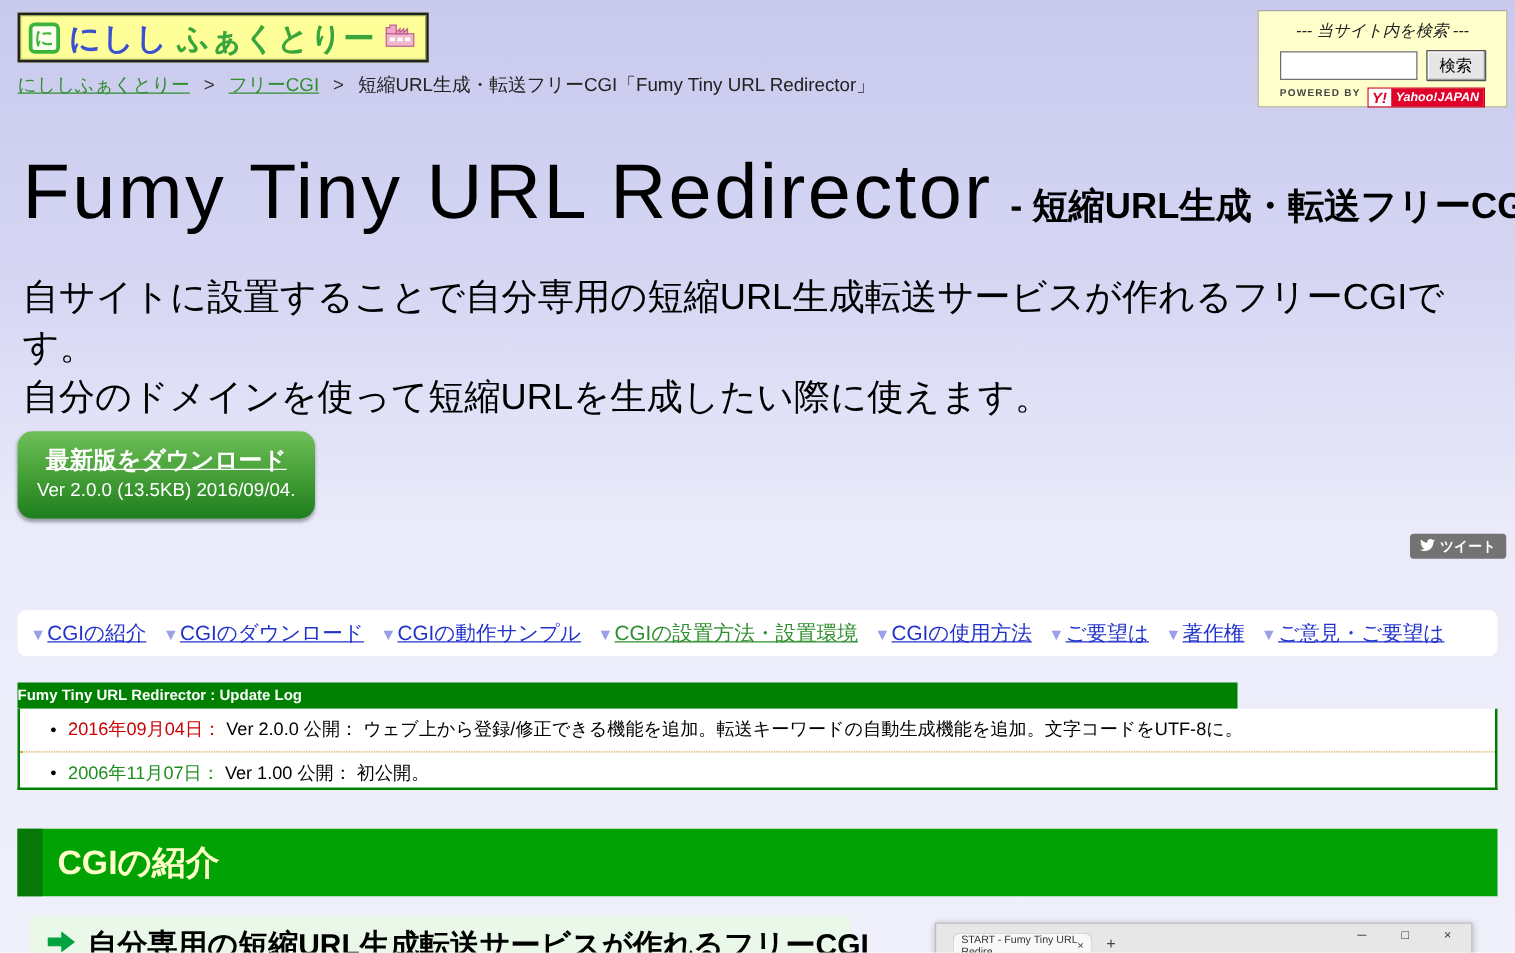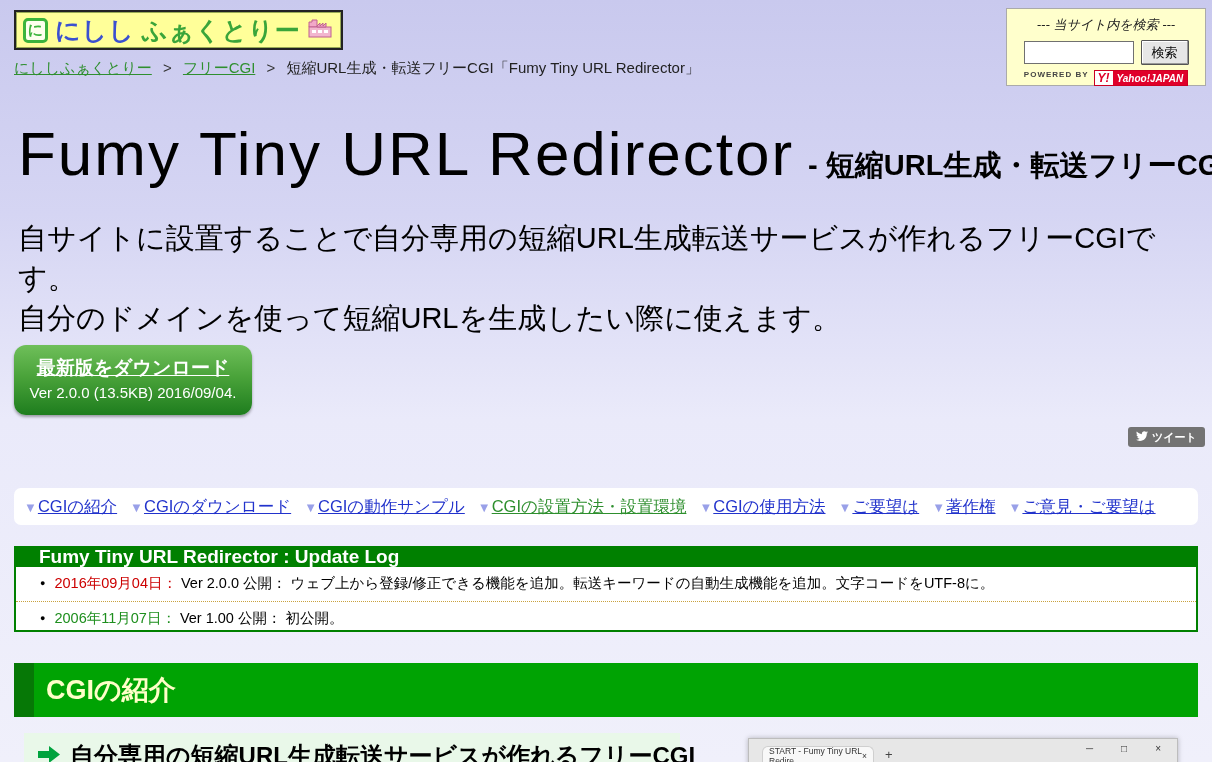"Fumy Tiny URL Redirector :" #update-header { font-size: 19px -> 12px; padding-left: 25px -> 0; width: 1184px -> 976px }
